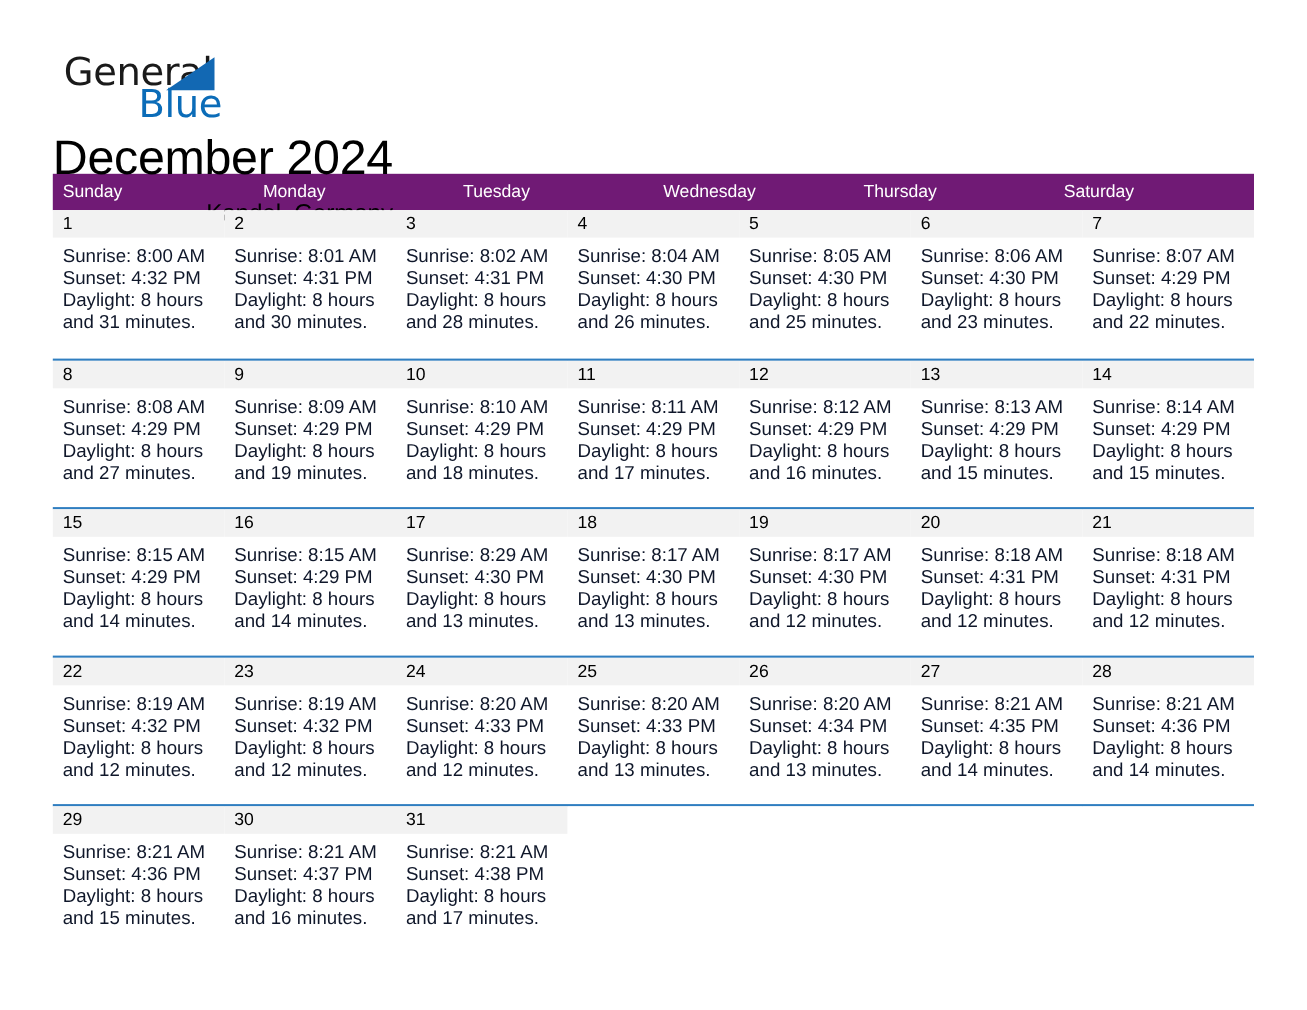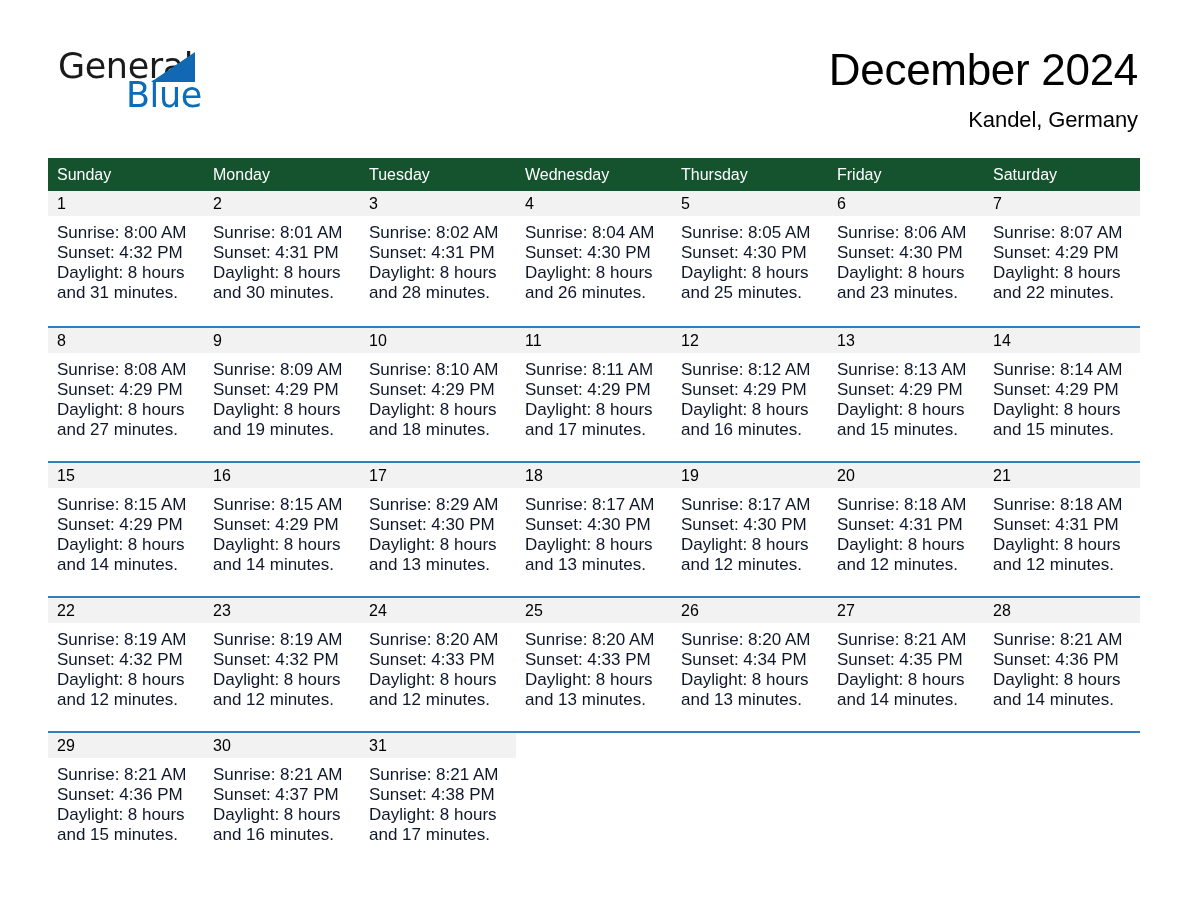"General" .header { flex-direction: none -> column }
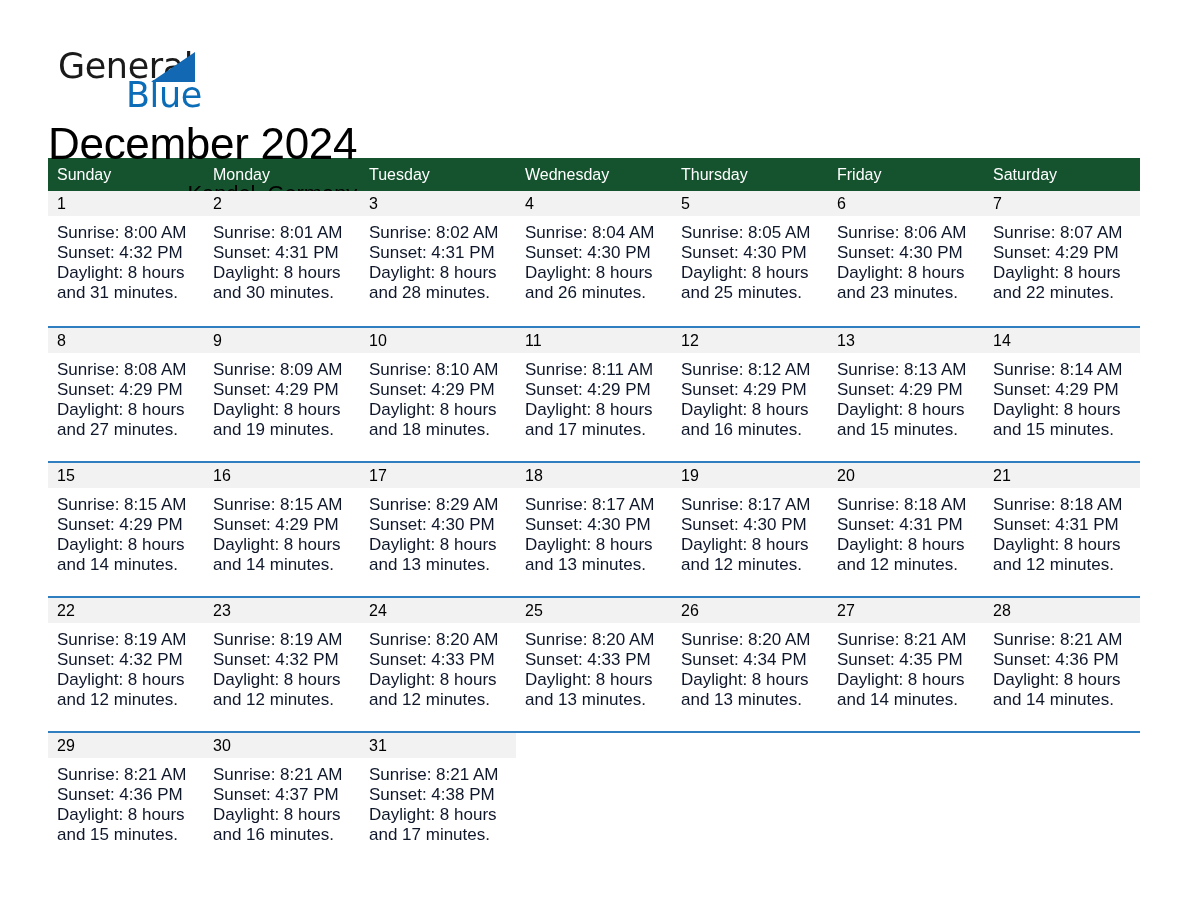"Sunday" .weekday-row { background: #14532d -> #701a75 }
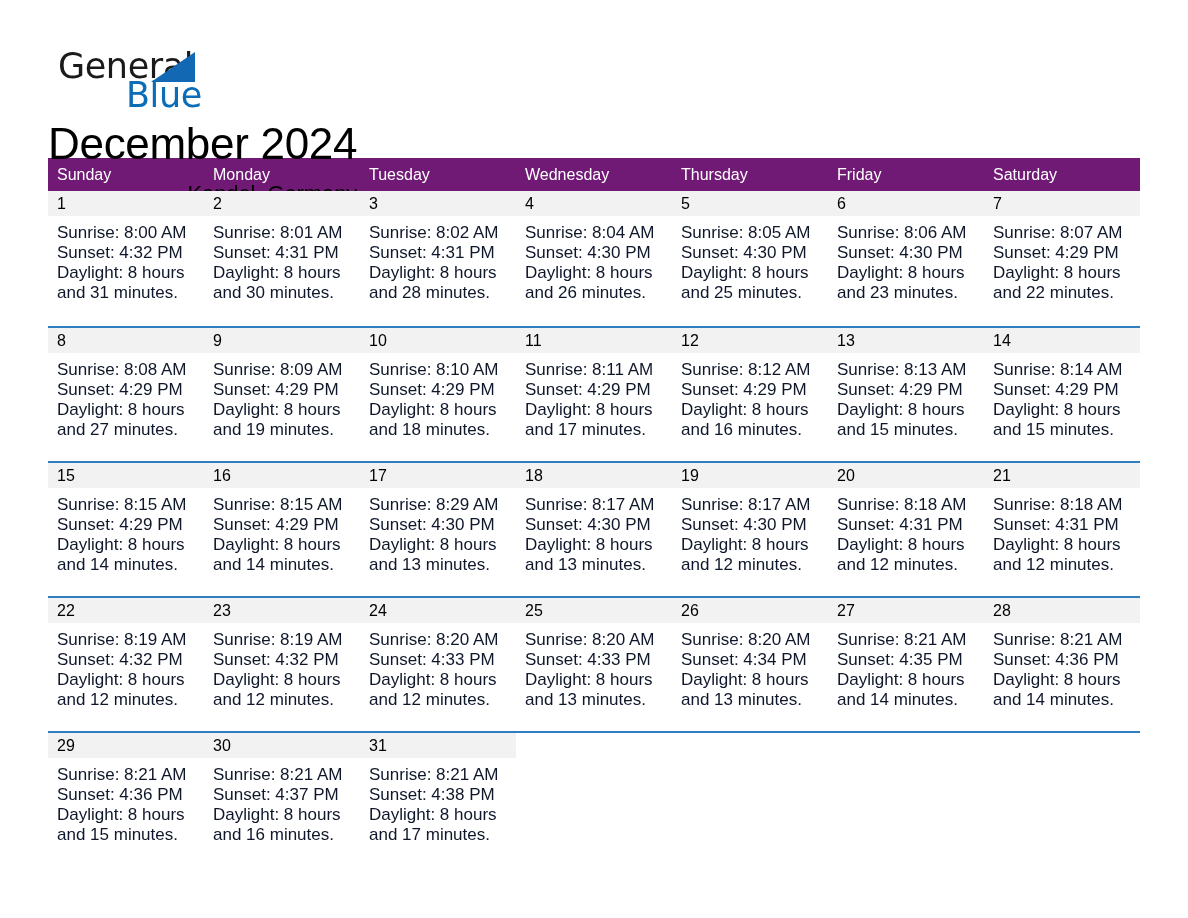"Friday" div.weekday { html: <div>Friday</div> -> none }
